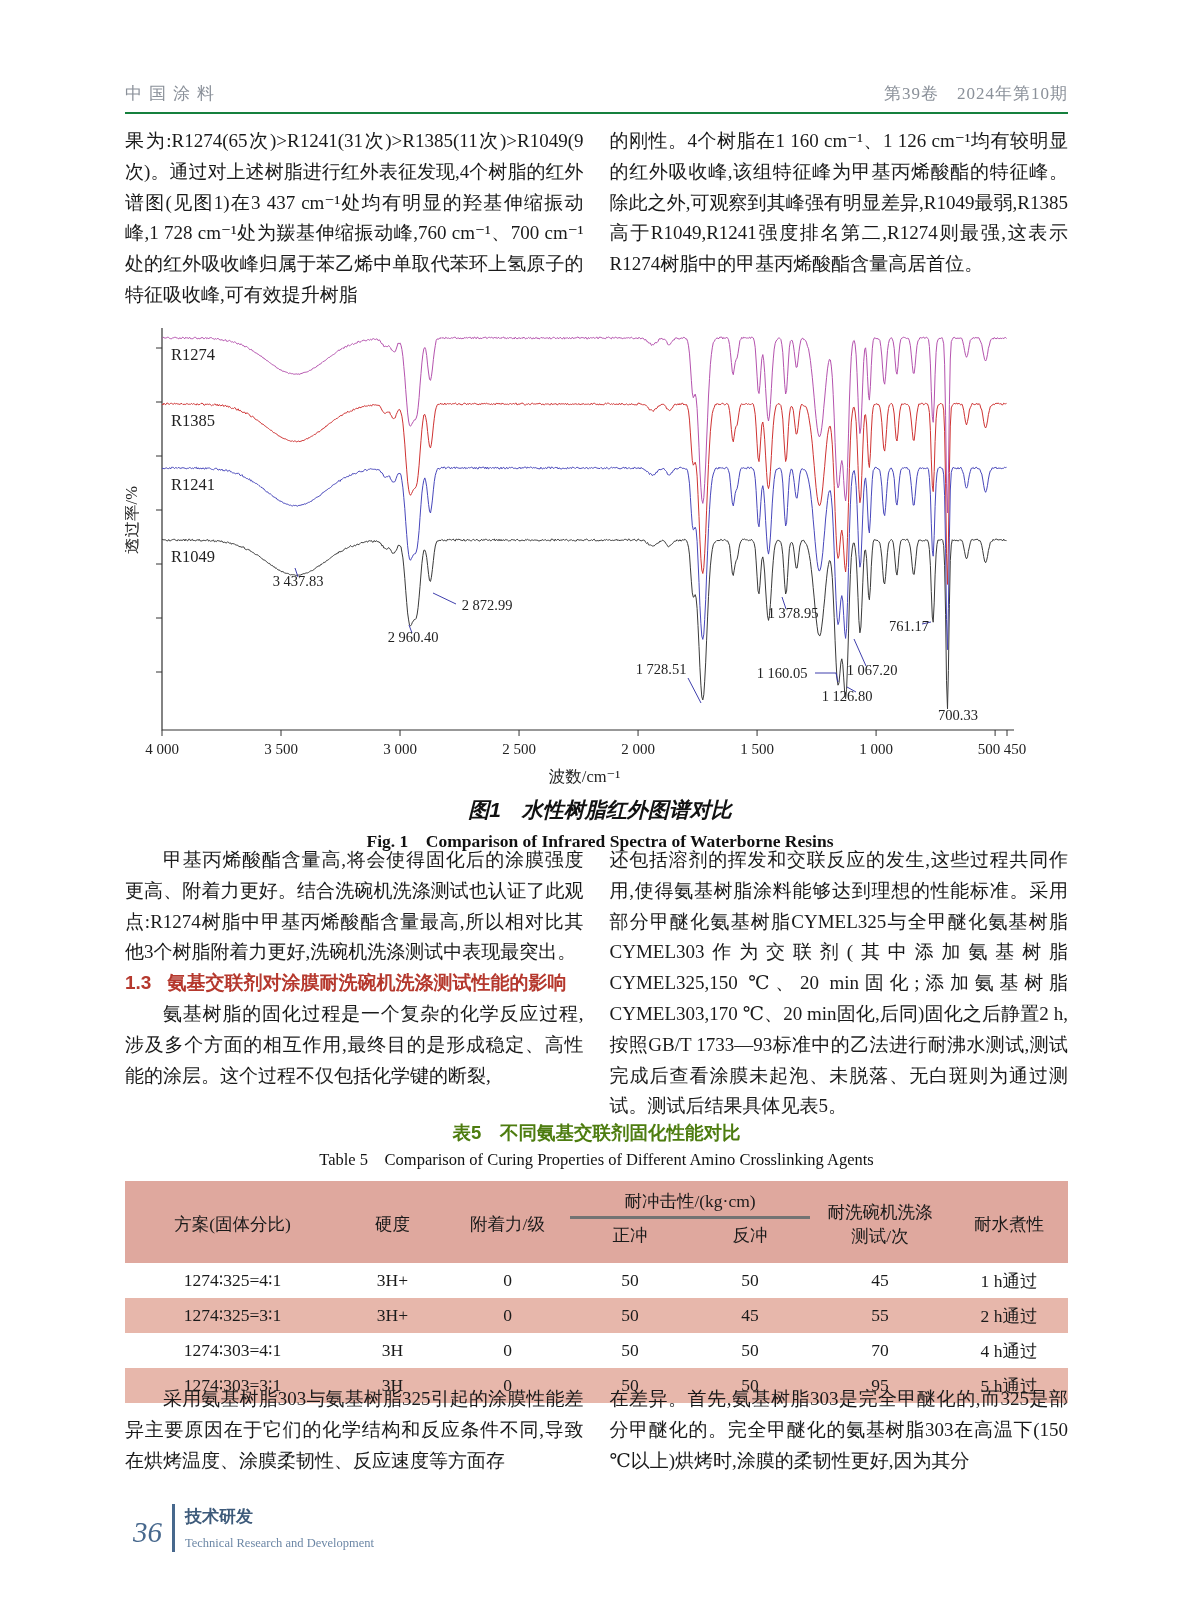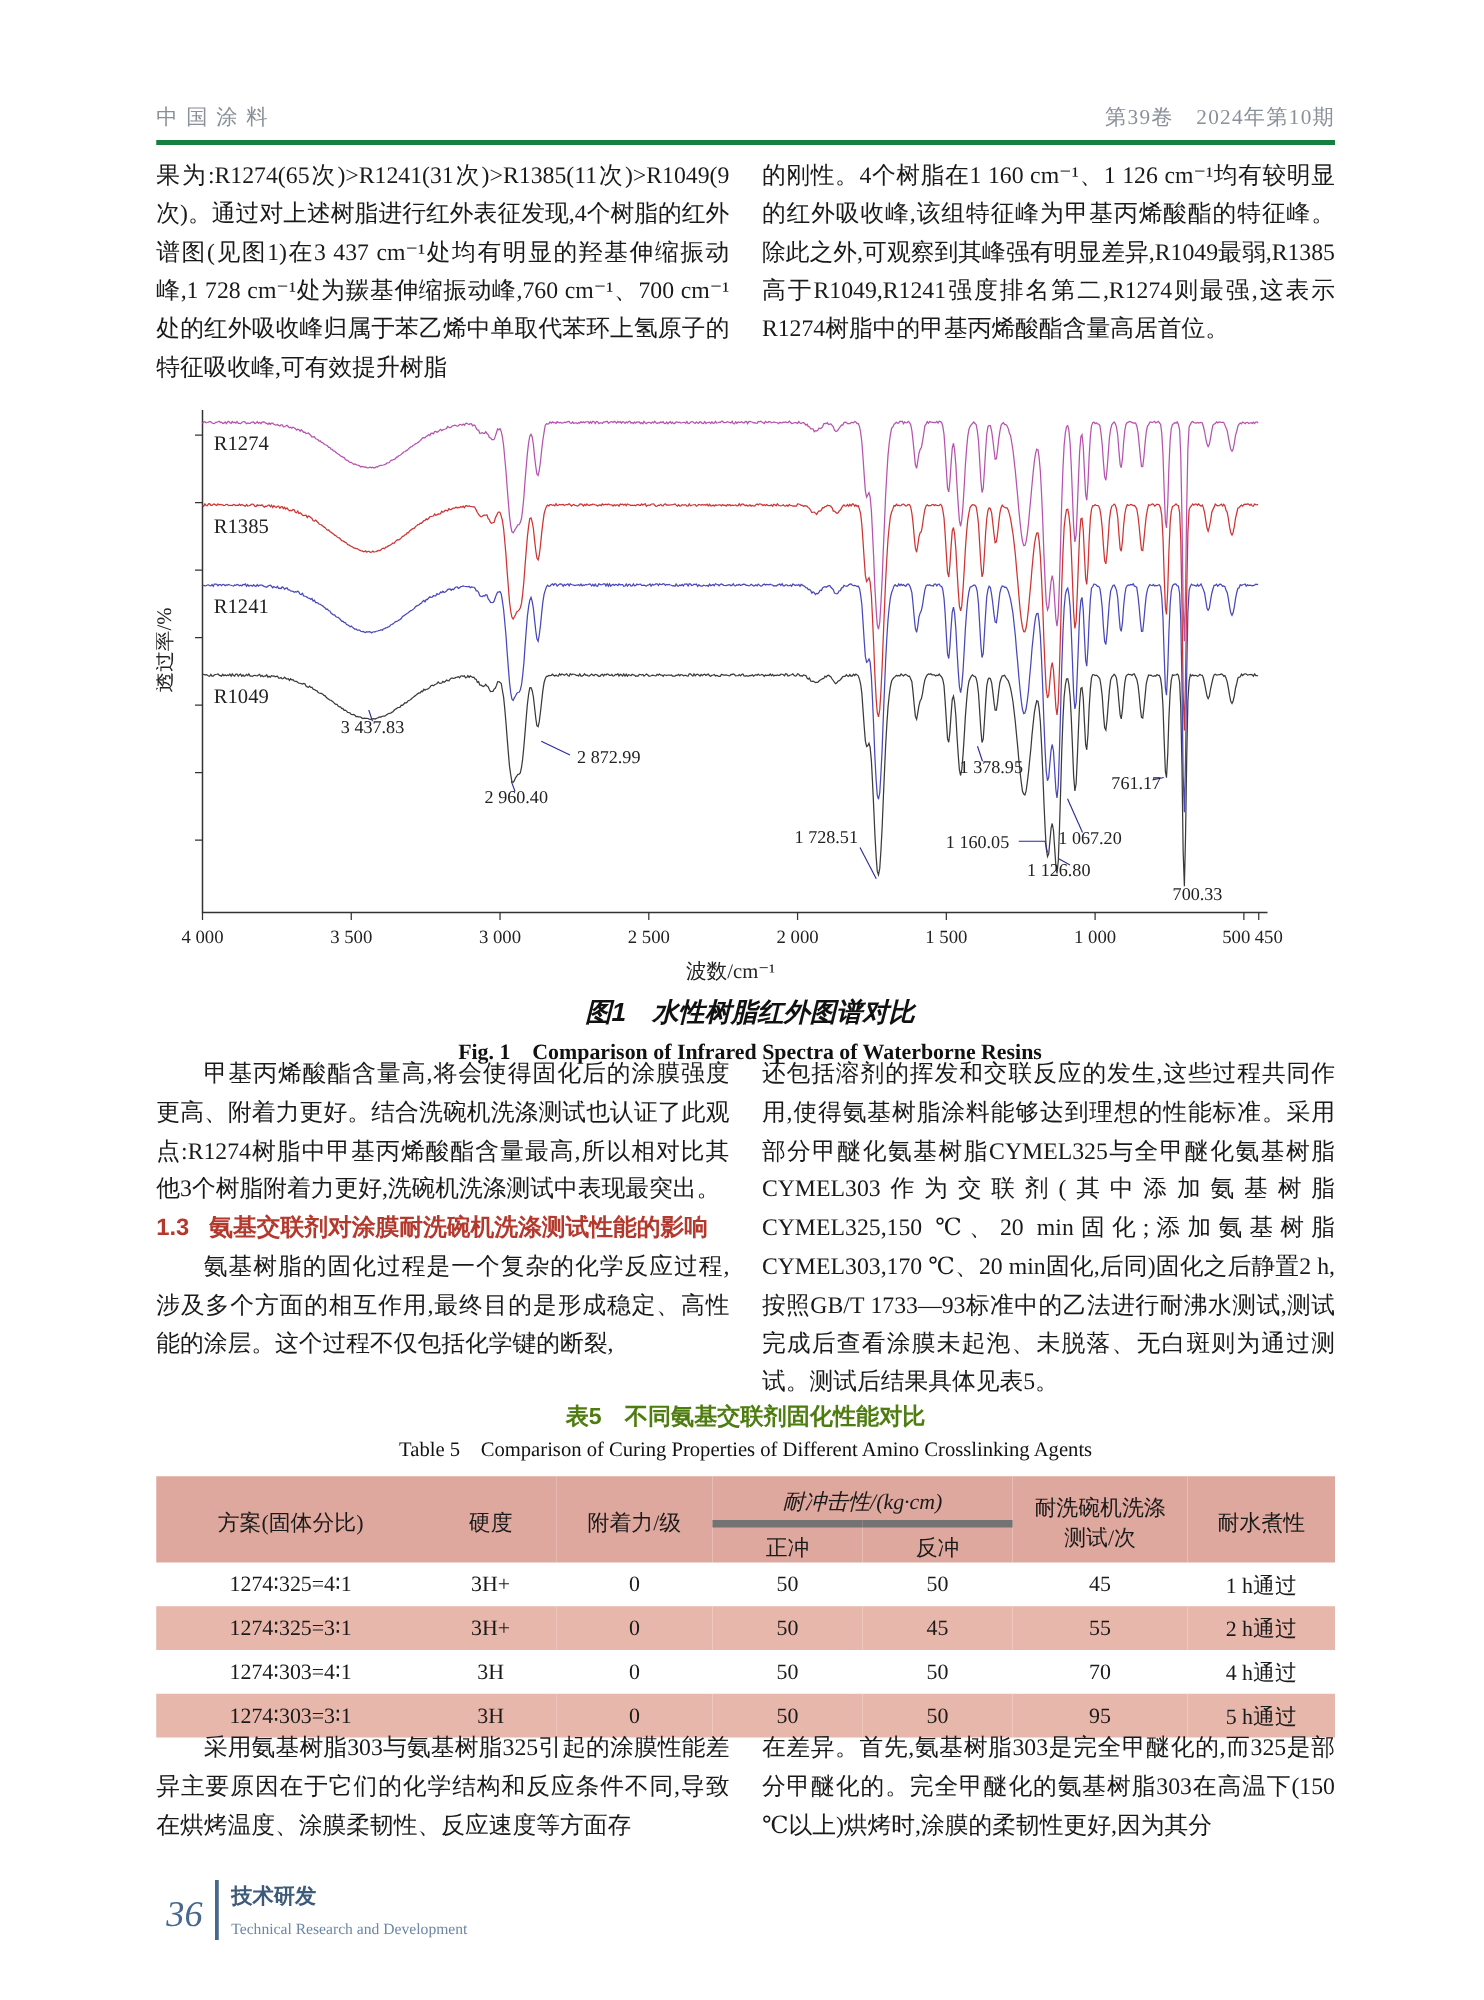"中国涂料" .page-header { border-bottom: 4px solid #15803d -> 2px solid #15803d }
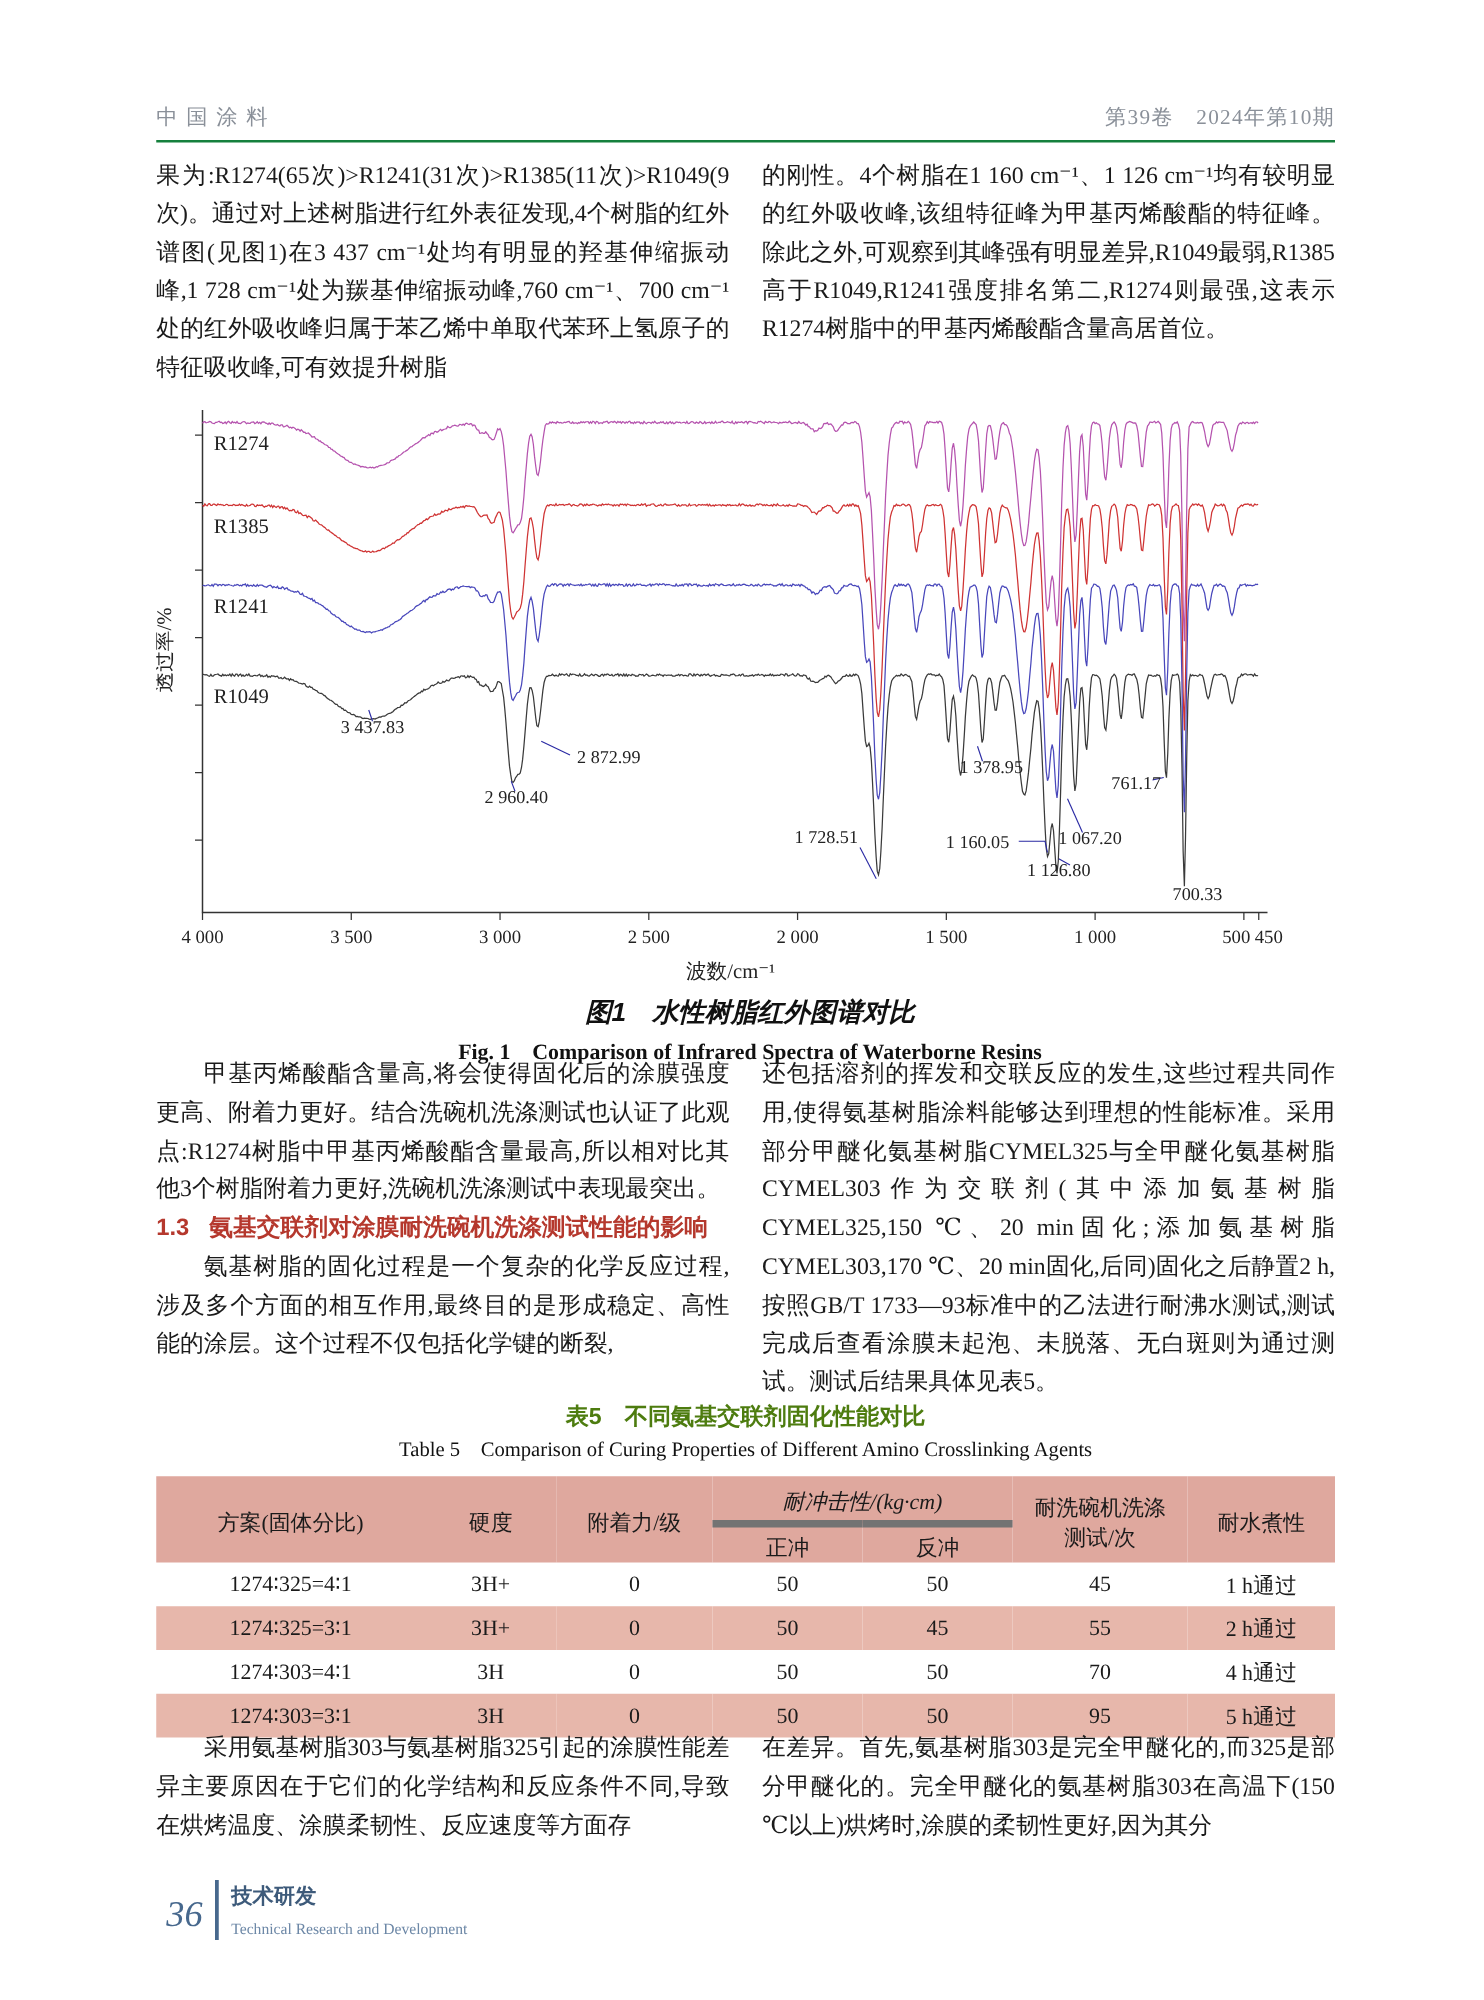"耐冲击性/(kg·cm)" th.group { border-bottom: 6px solid #737373 -> 3px solid #737373; font-style: italic -> none }
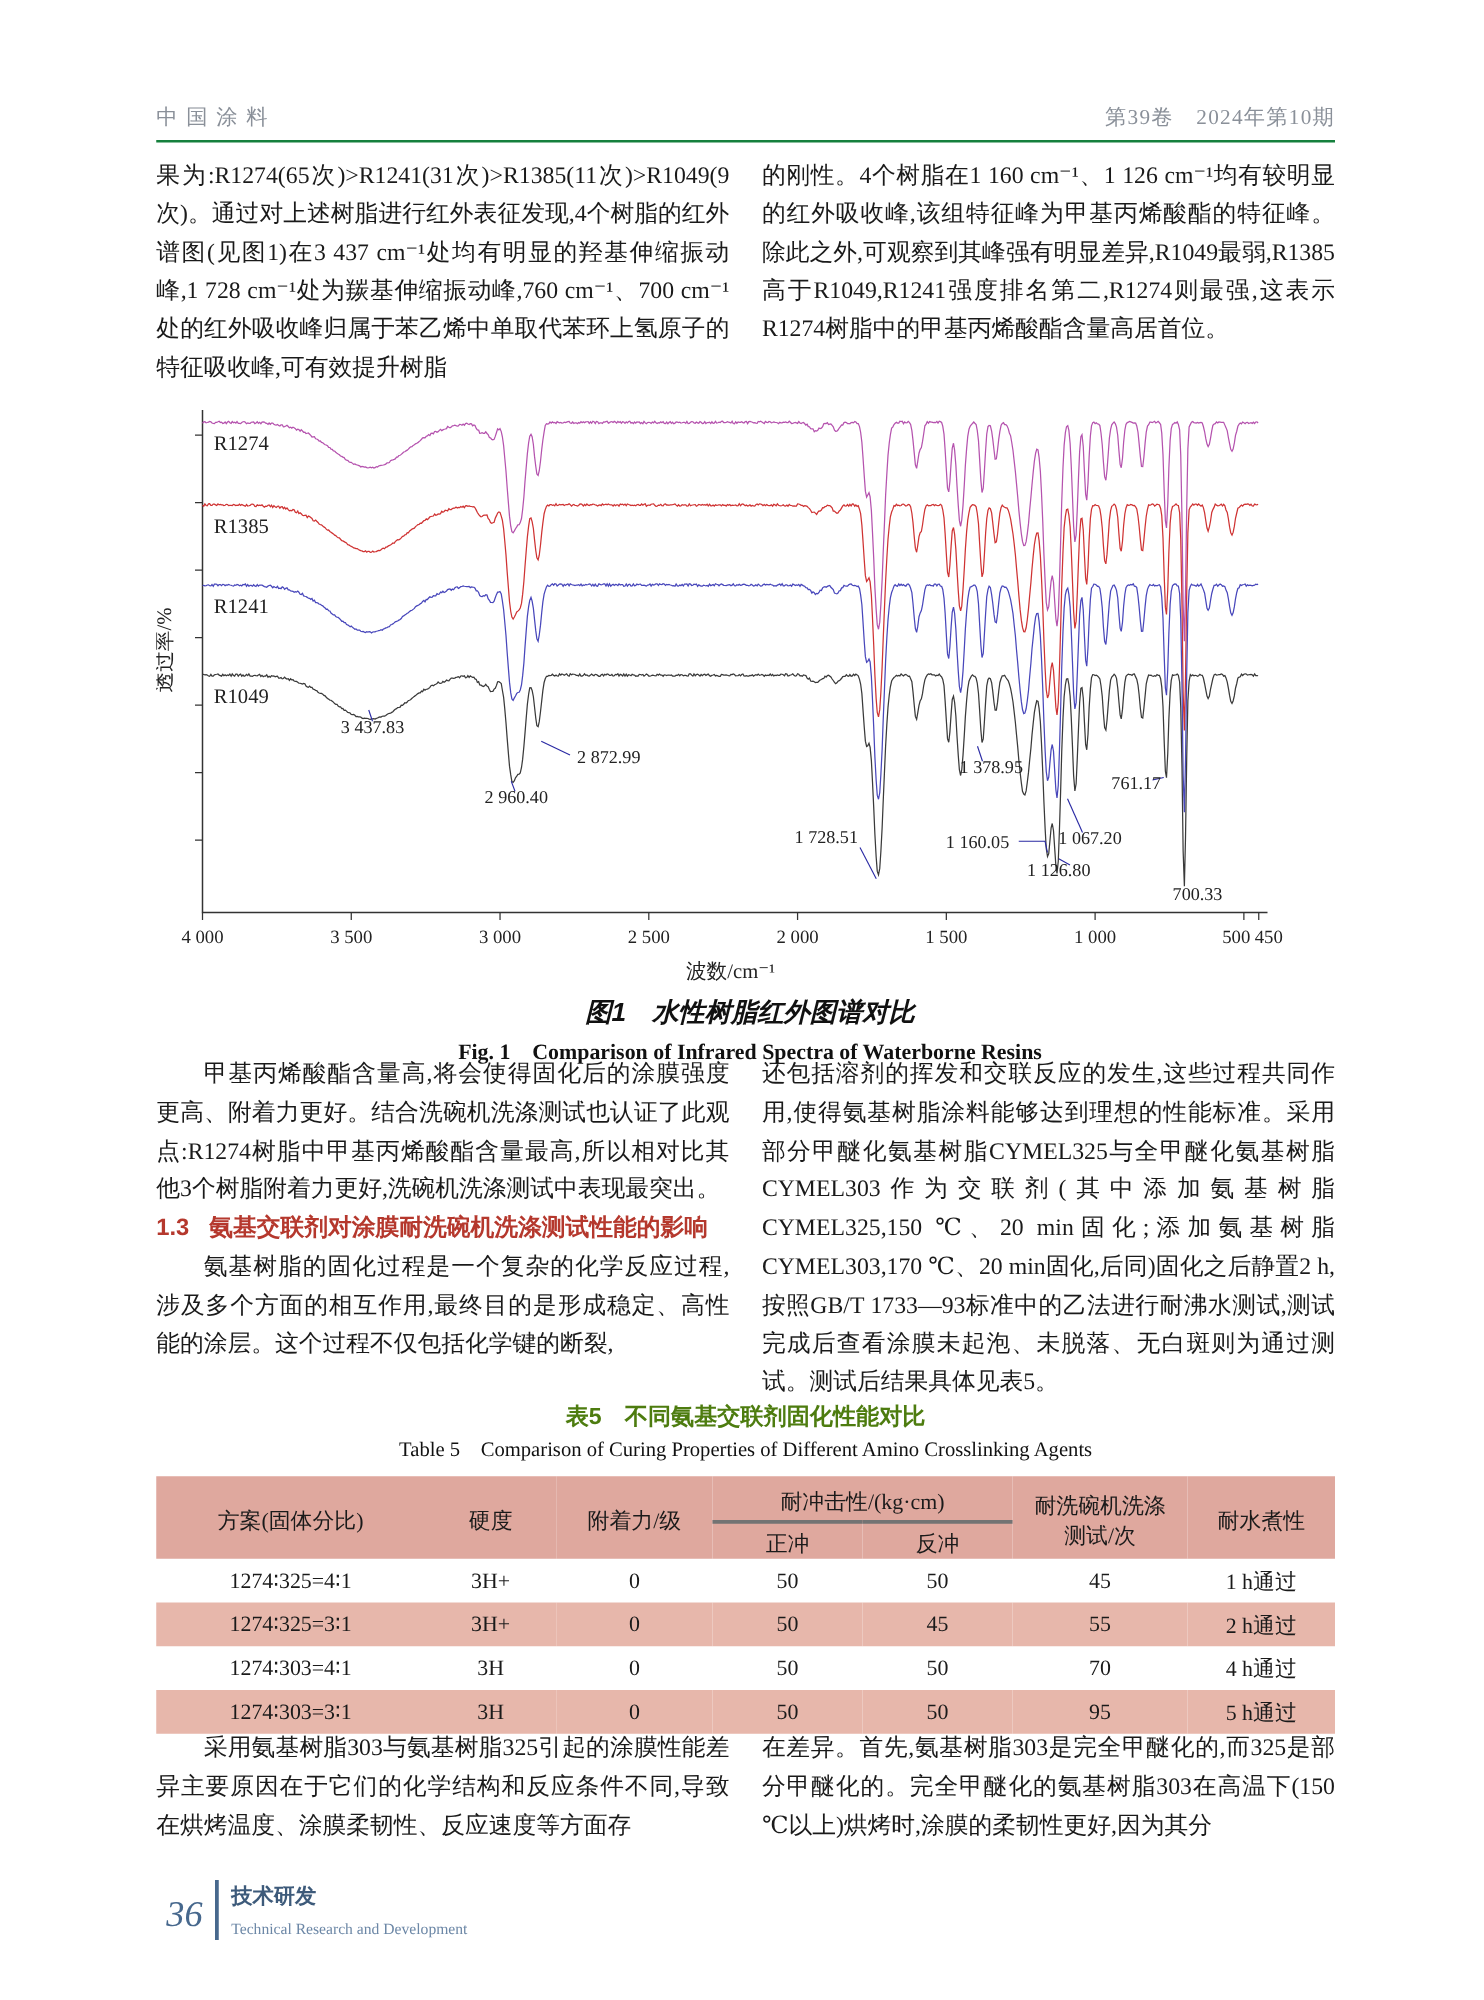"正冲" thead tr:last-child th { padding-bottom: 0 -> 16px }
